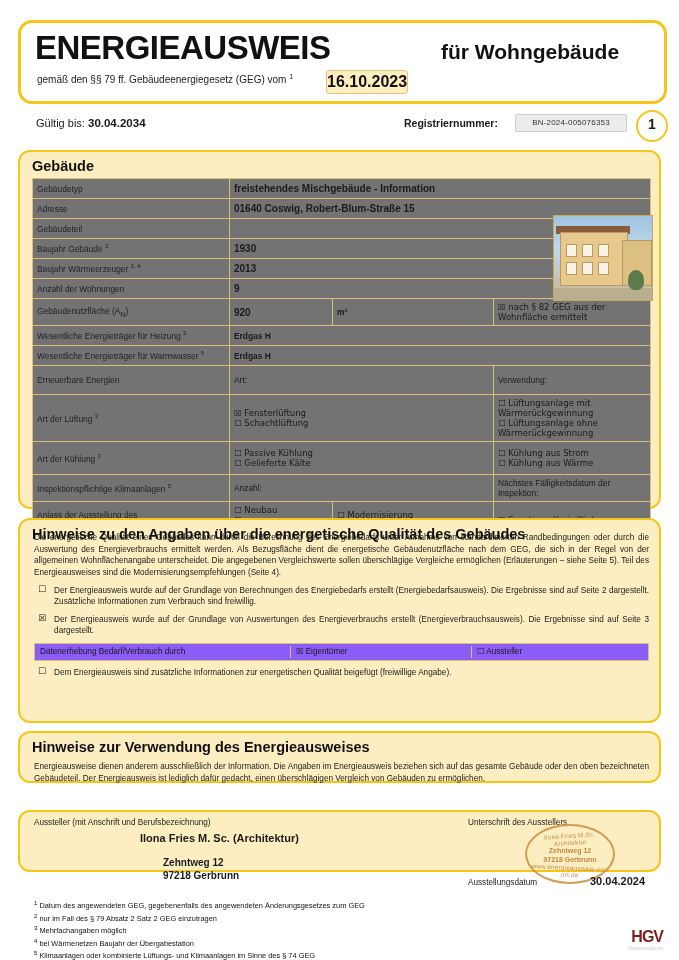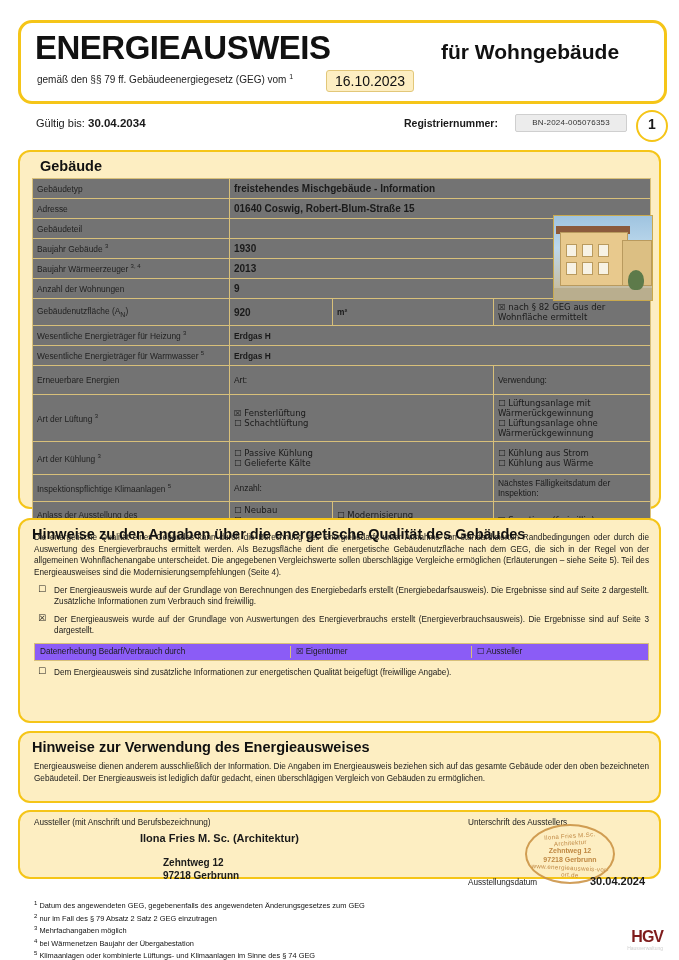"16.10.2023" .h-date { font-size: 14px -> 16px; font-weight: normal -> bold; padding: 2px 8px -> 2px 0 }
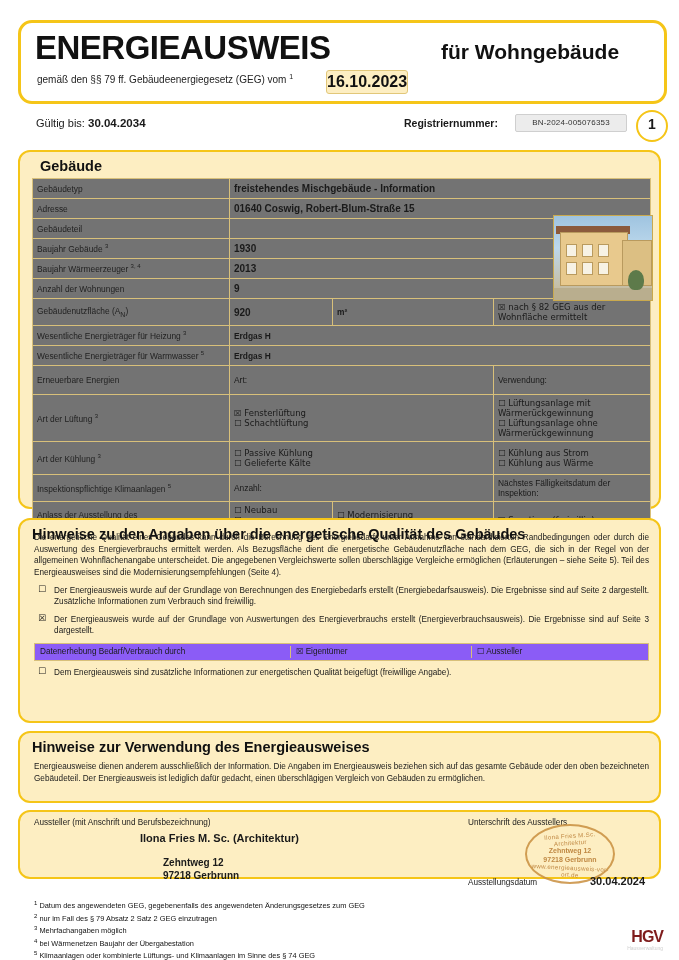"Gebäude" .sec-building { padding-left: 8px -> none }
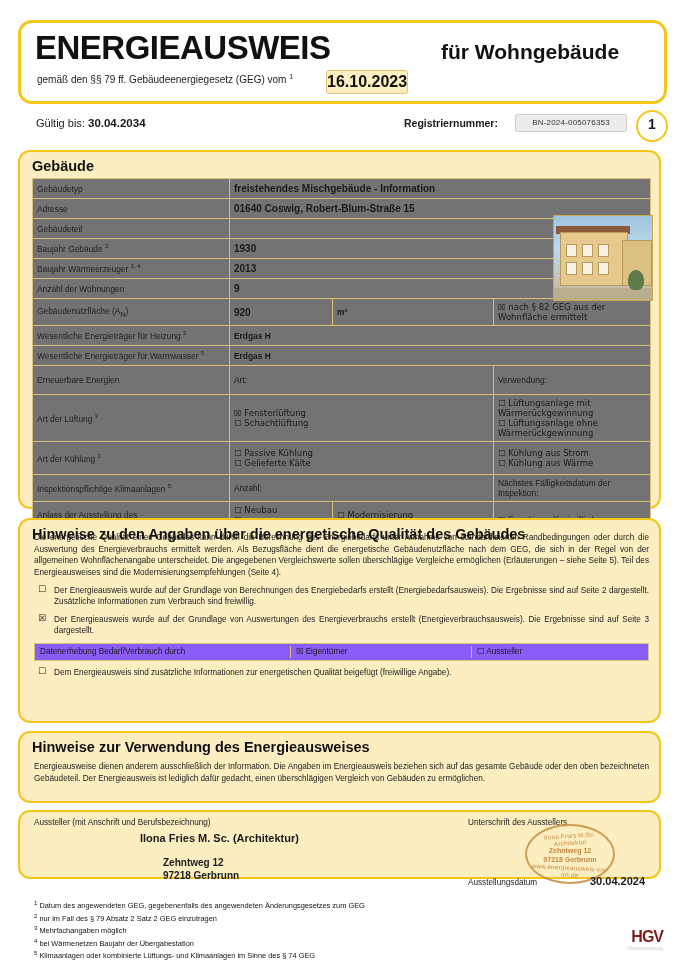"Hinweise zur Verwendung des" .sec-hint2 { height: 72px -> 52px }
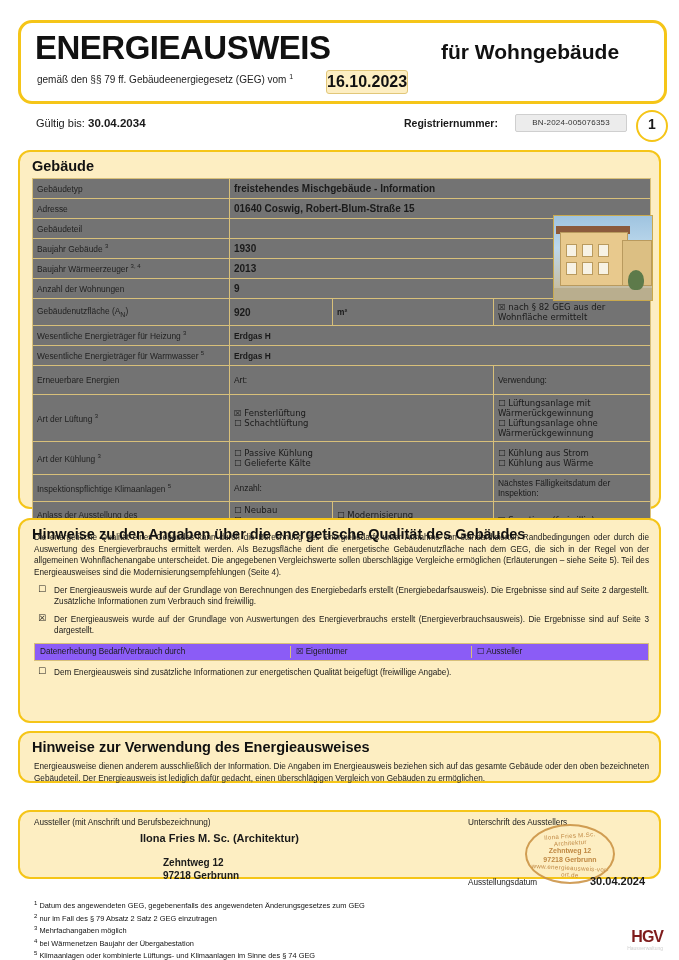"Aussteller (mit Anschrift und" .sec-issuer { height: 69px -> 62px }
